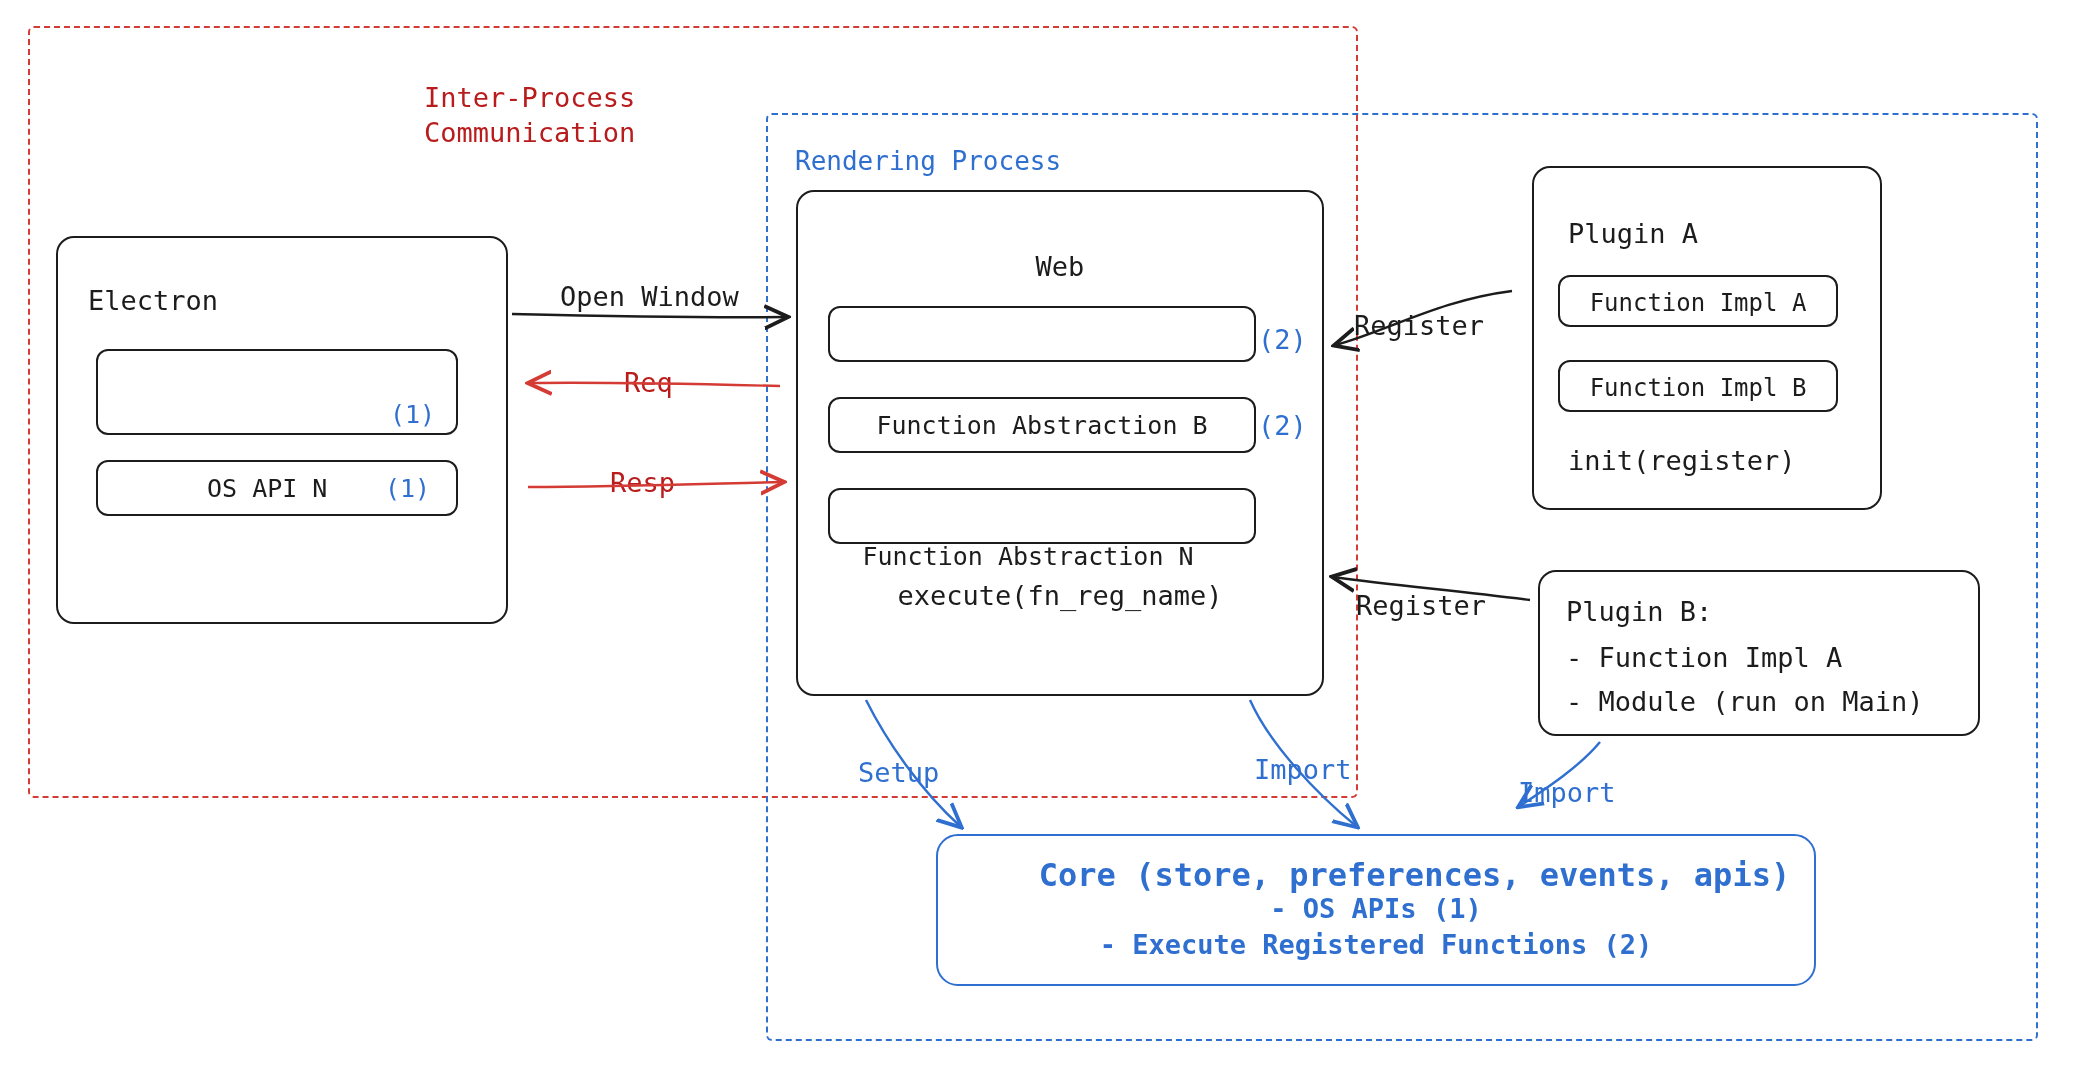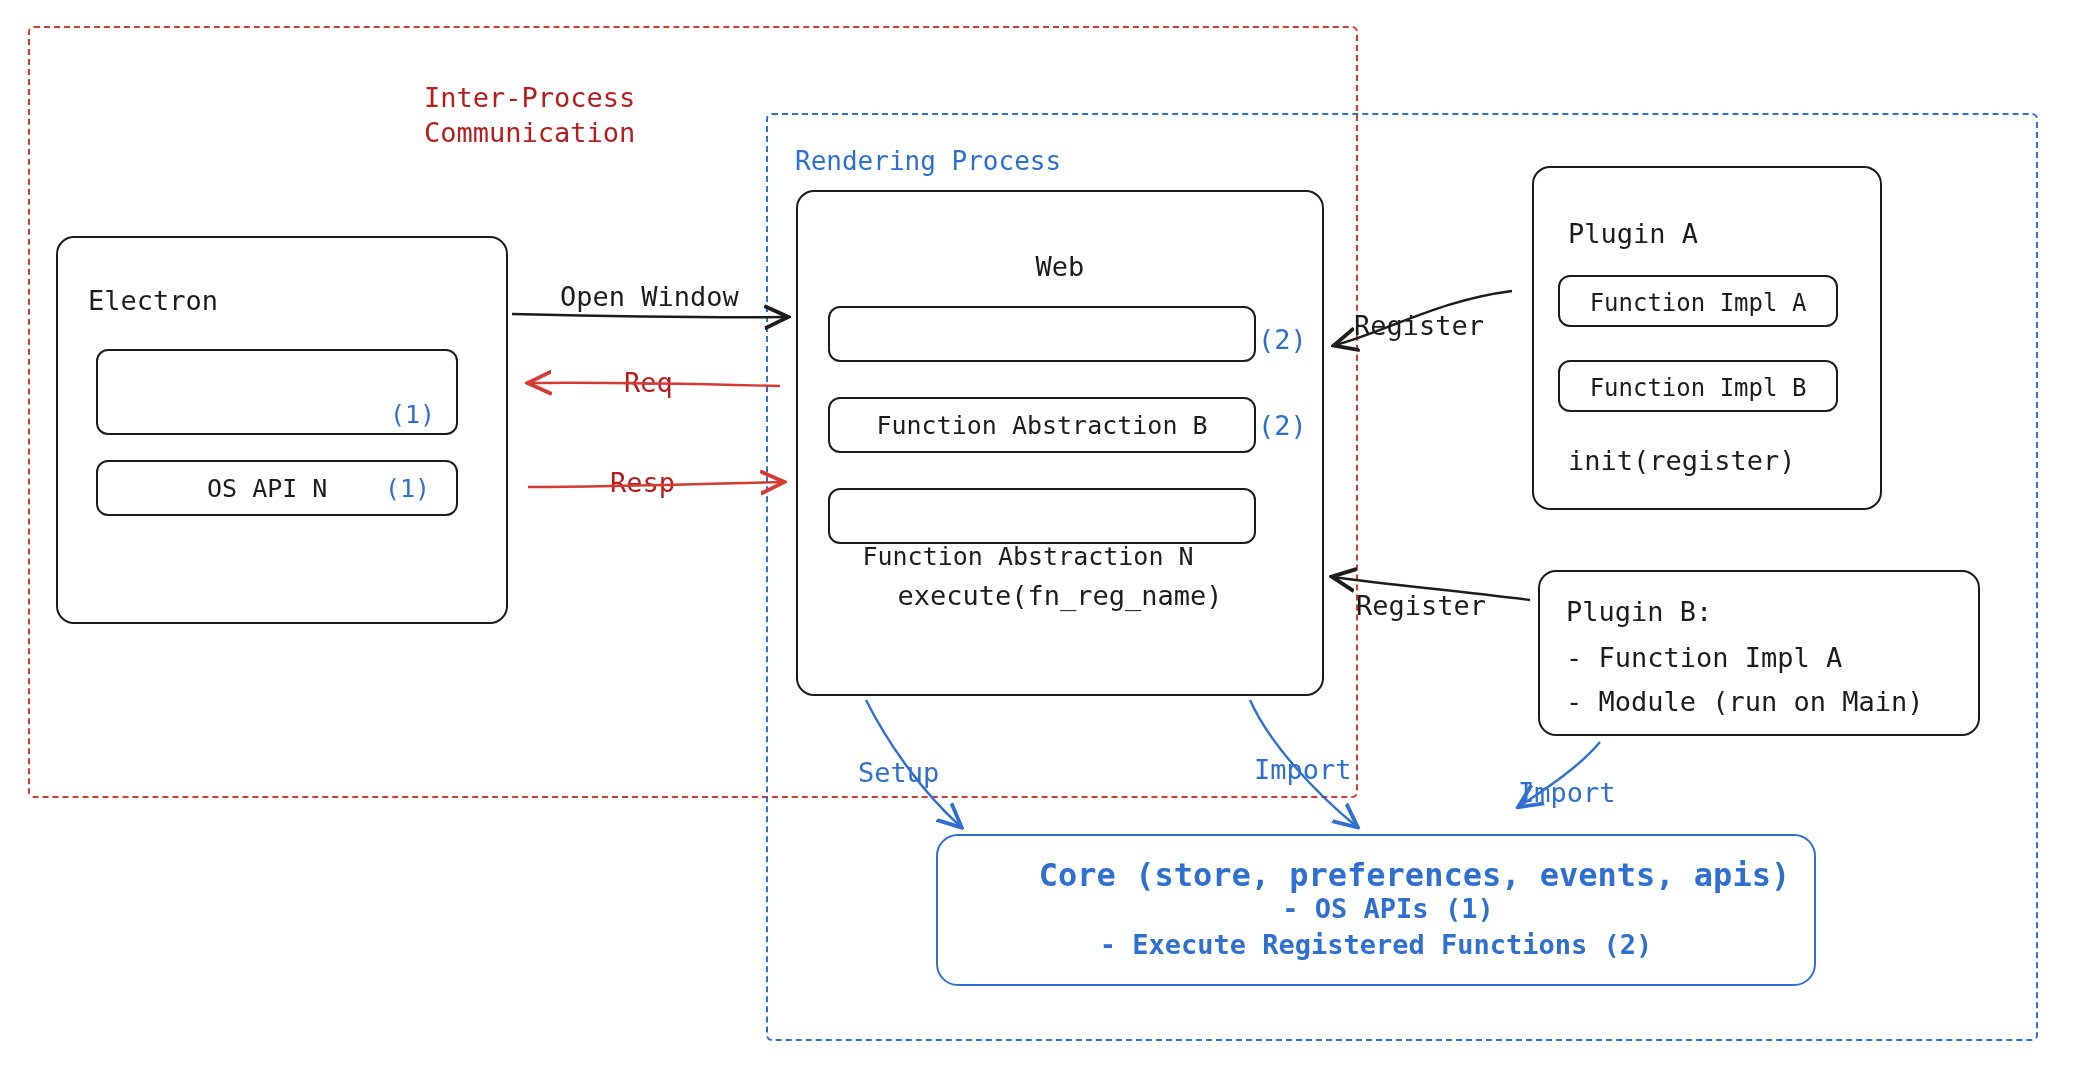"- OS APIs (1)" div.lbl { padding-left: 12px -> none }
